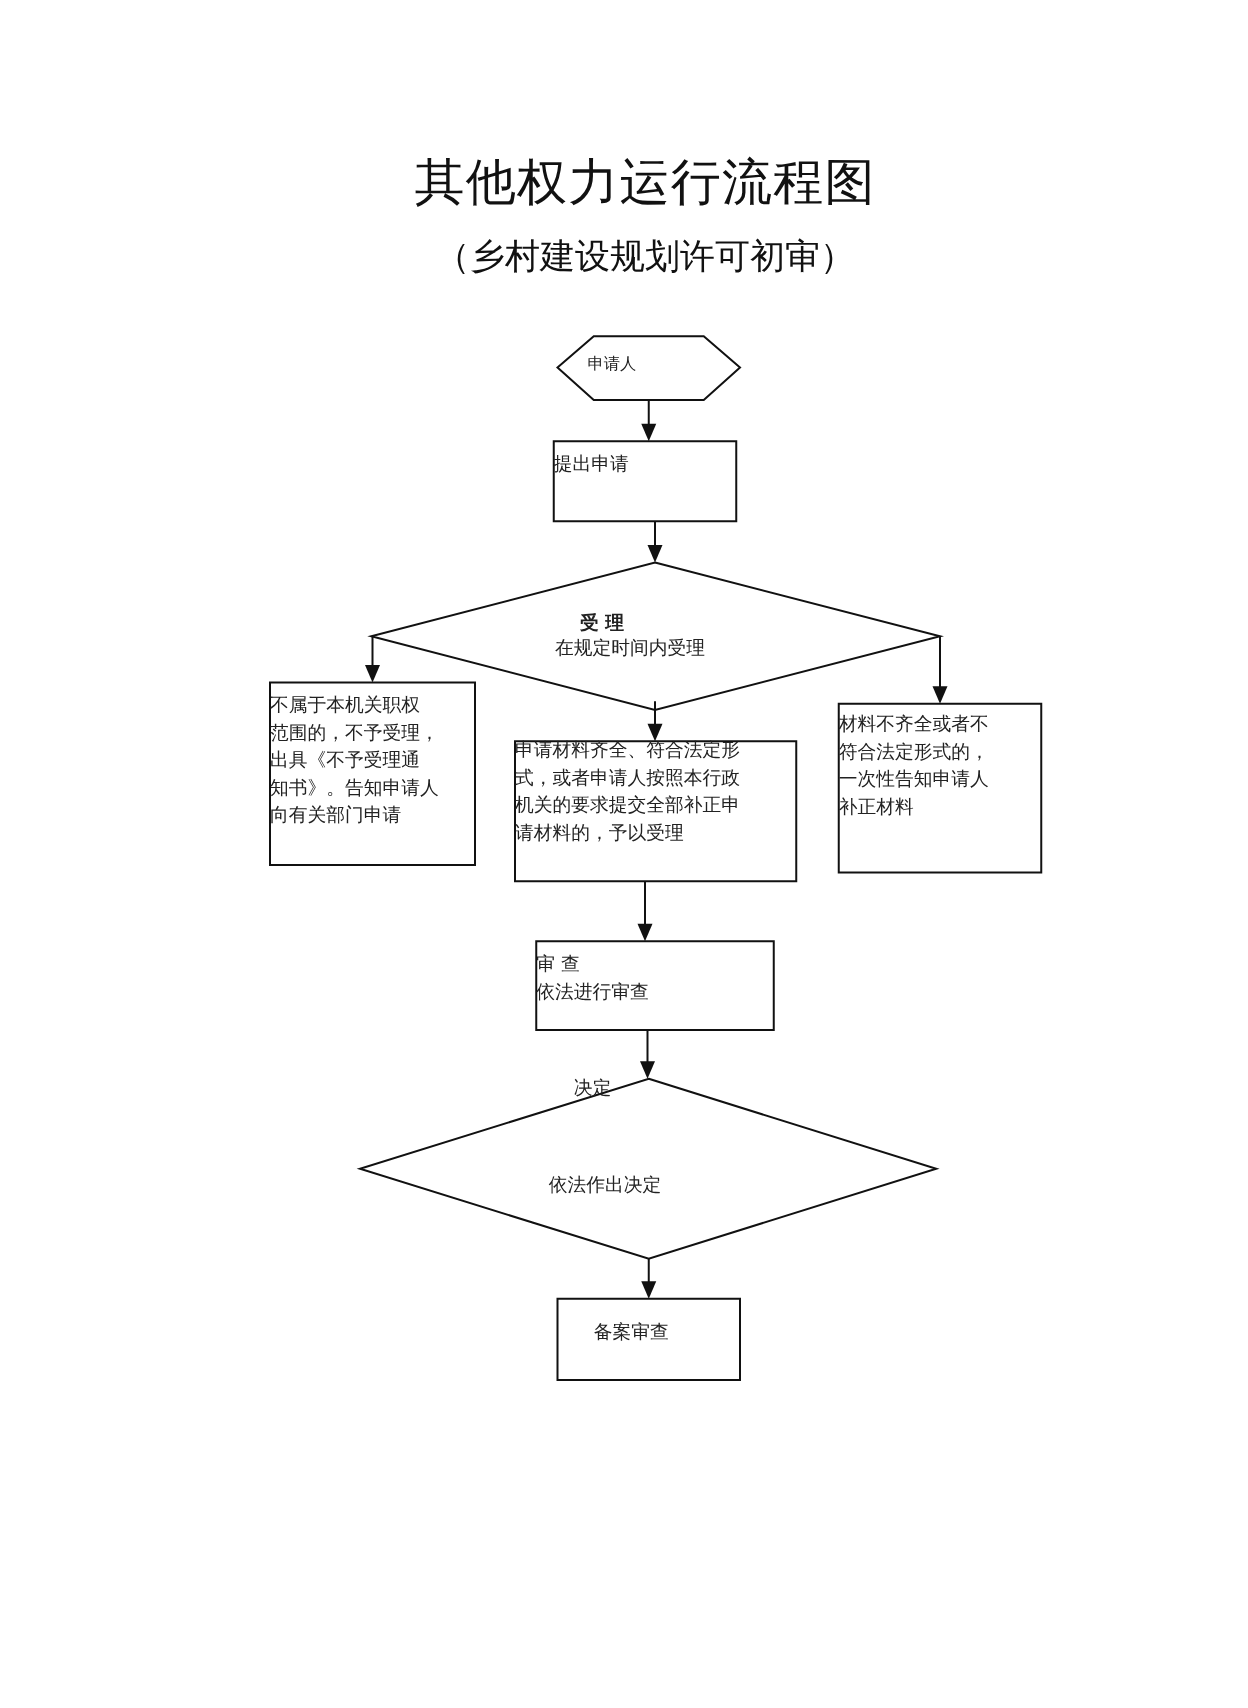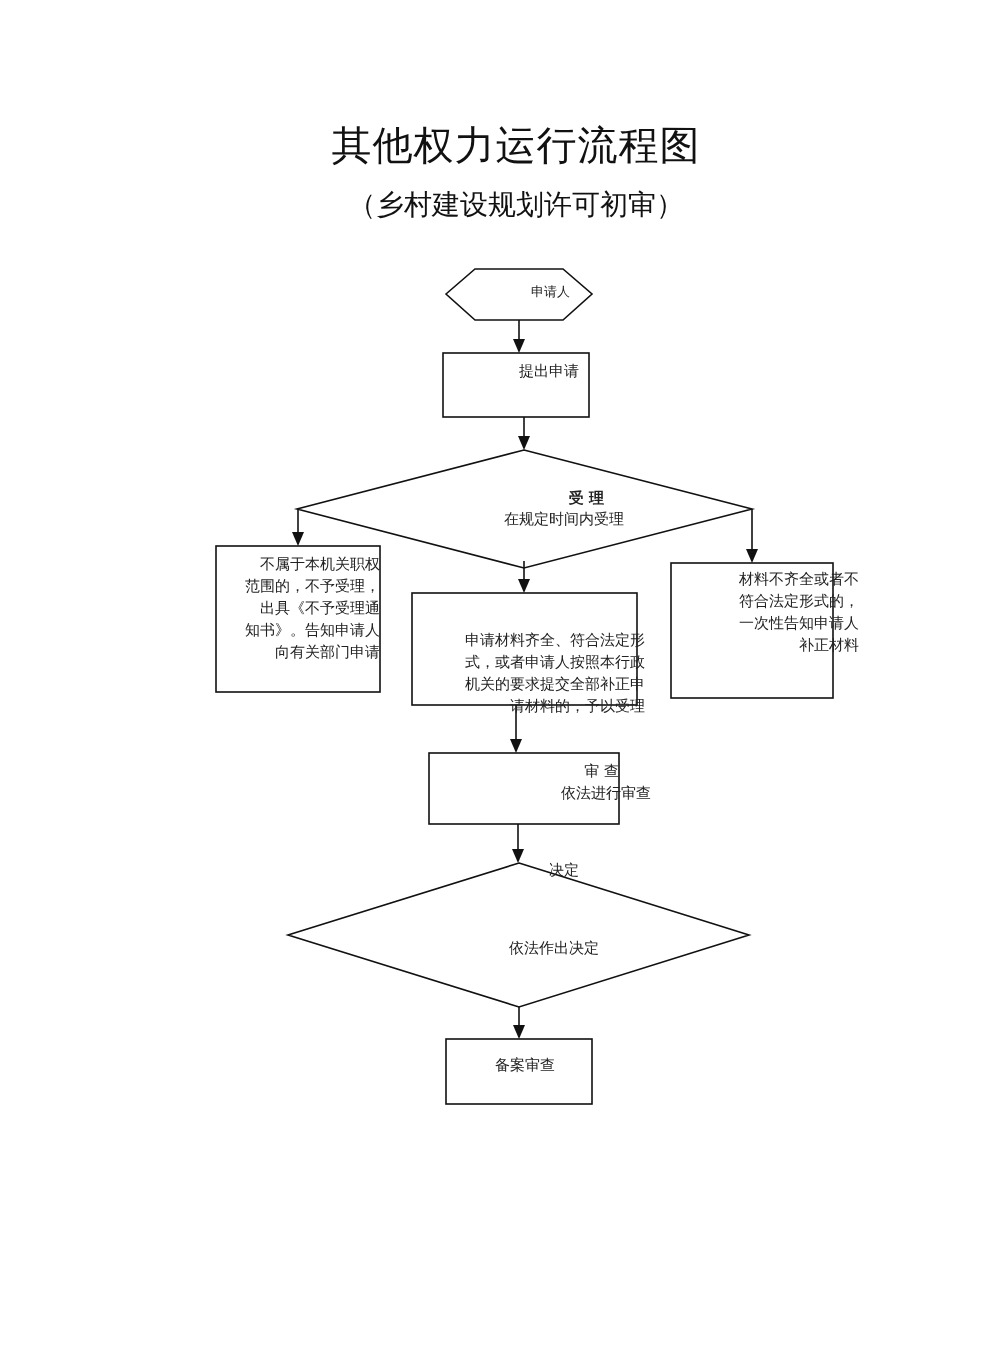"申请人" .label { text-align: right -> left }
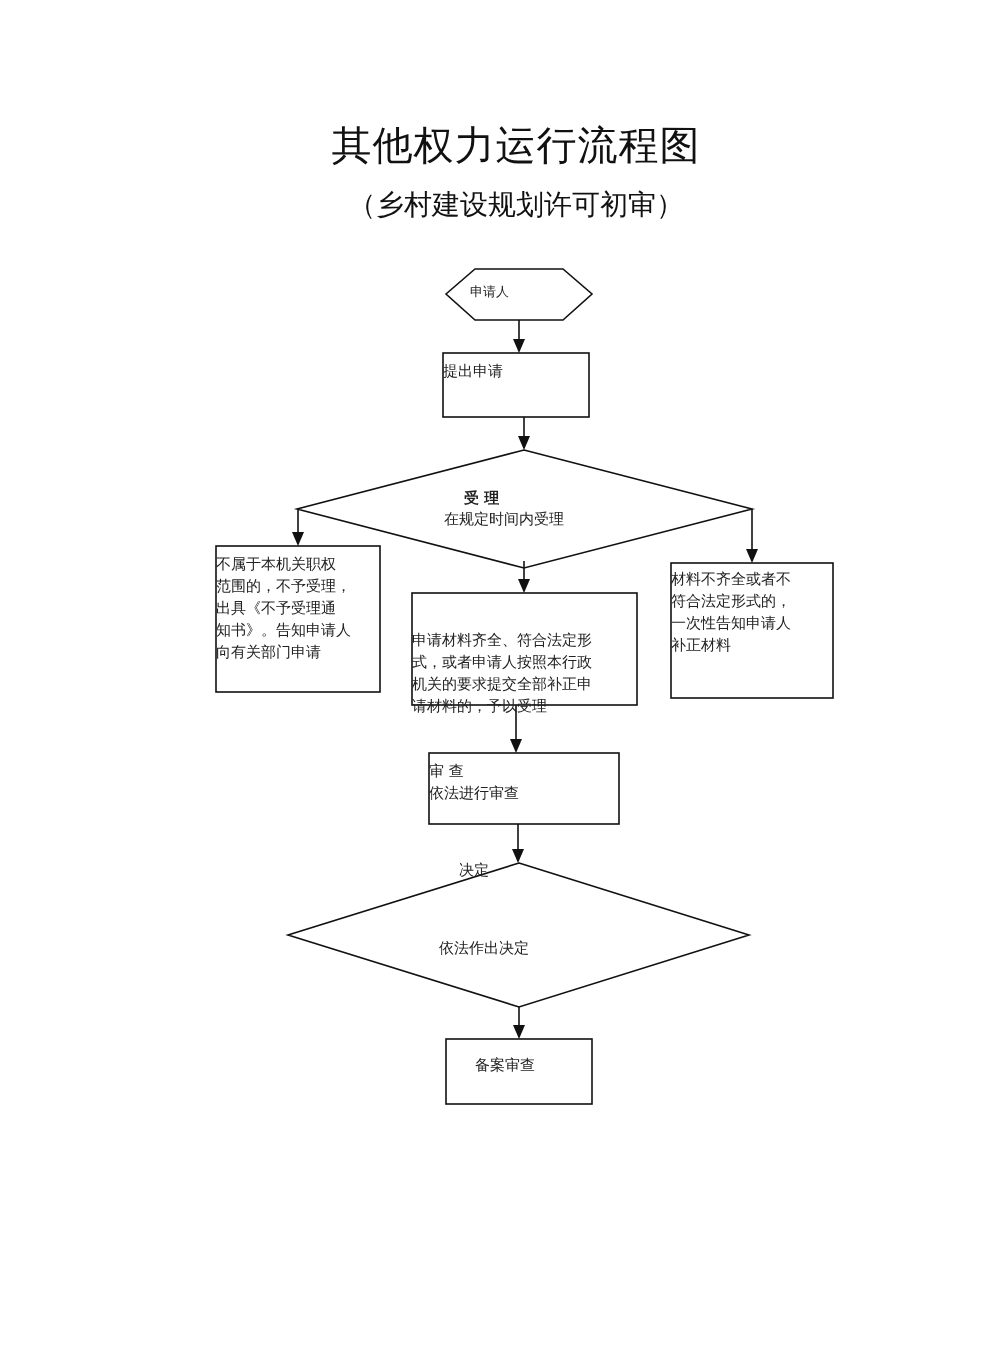"申请材料齐全、符合法定形" div.label { top: 629px -> 589px }
